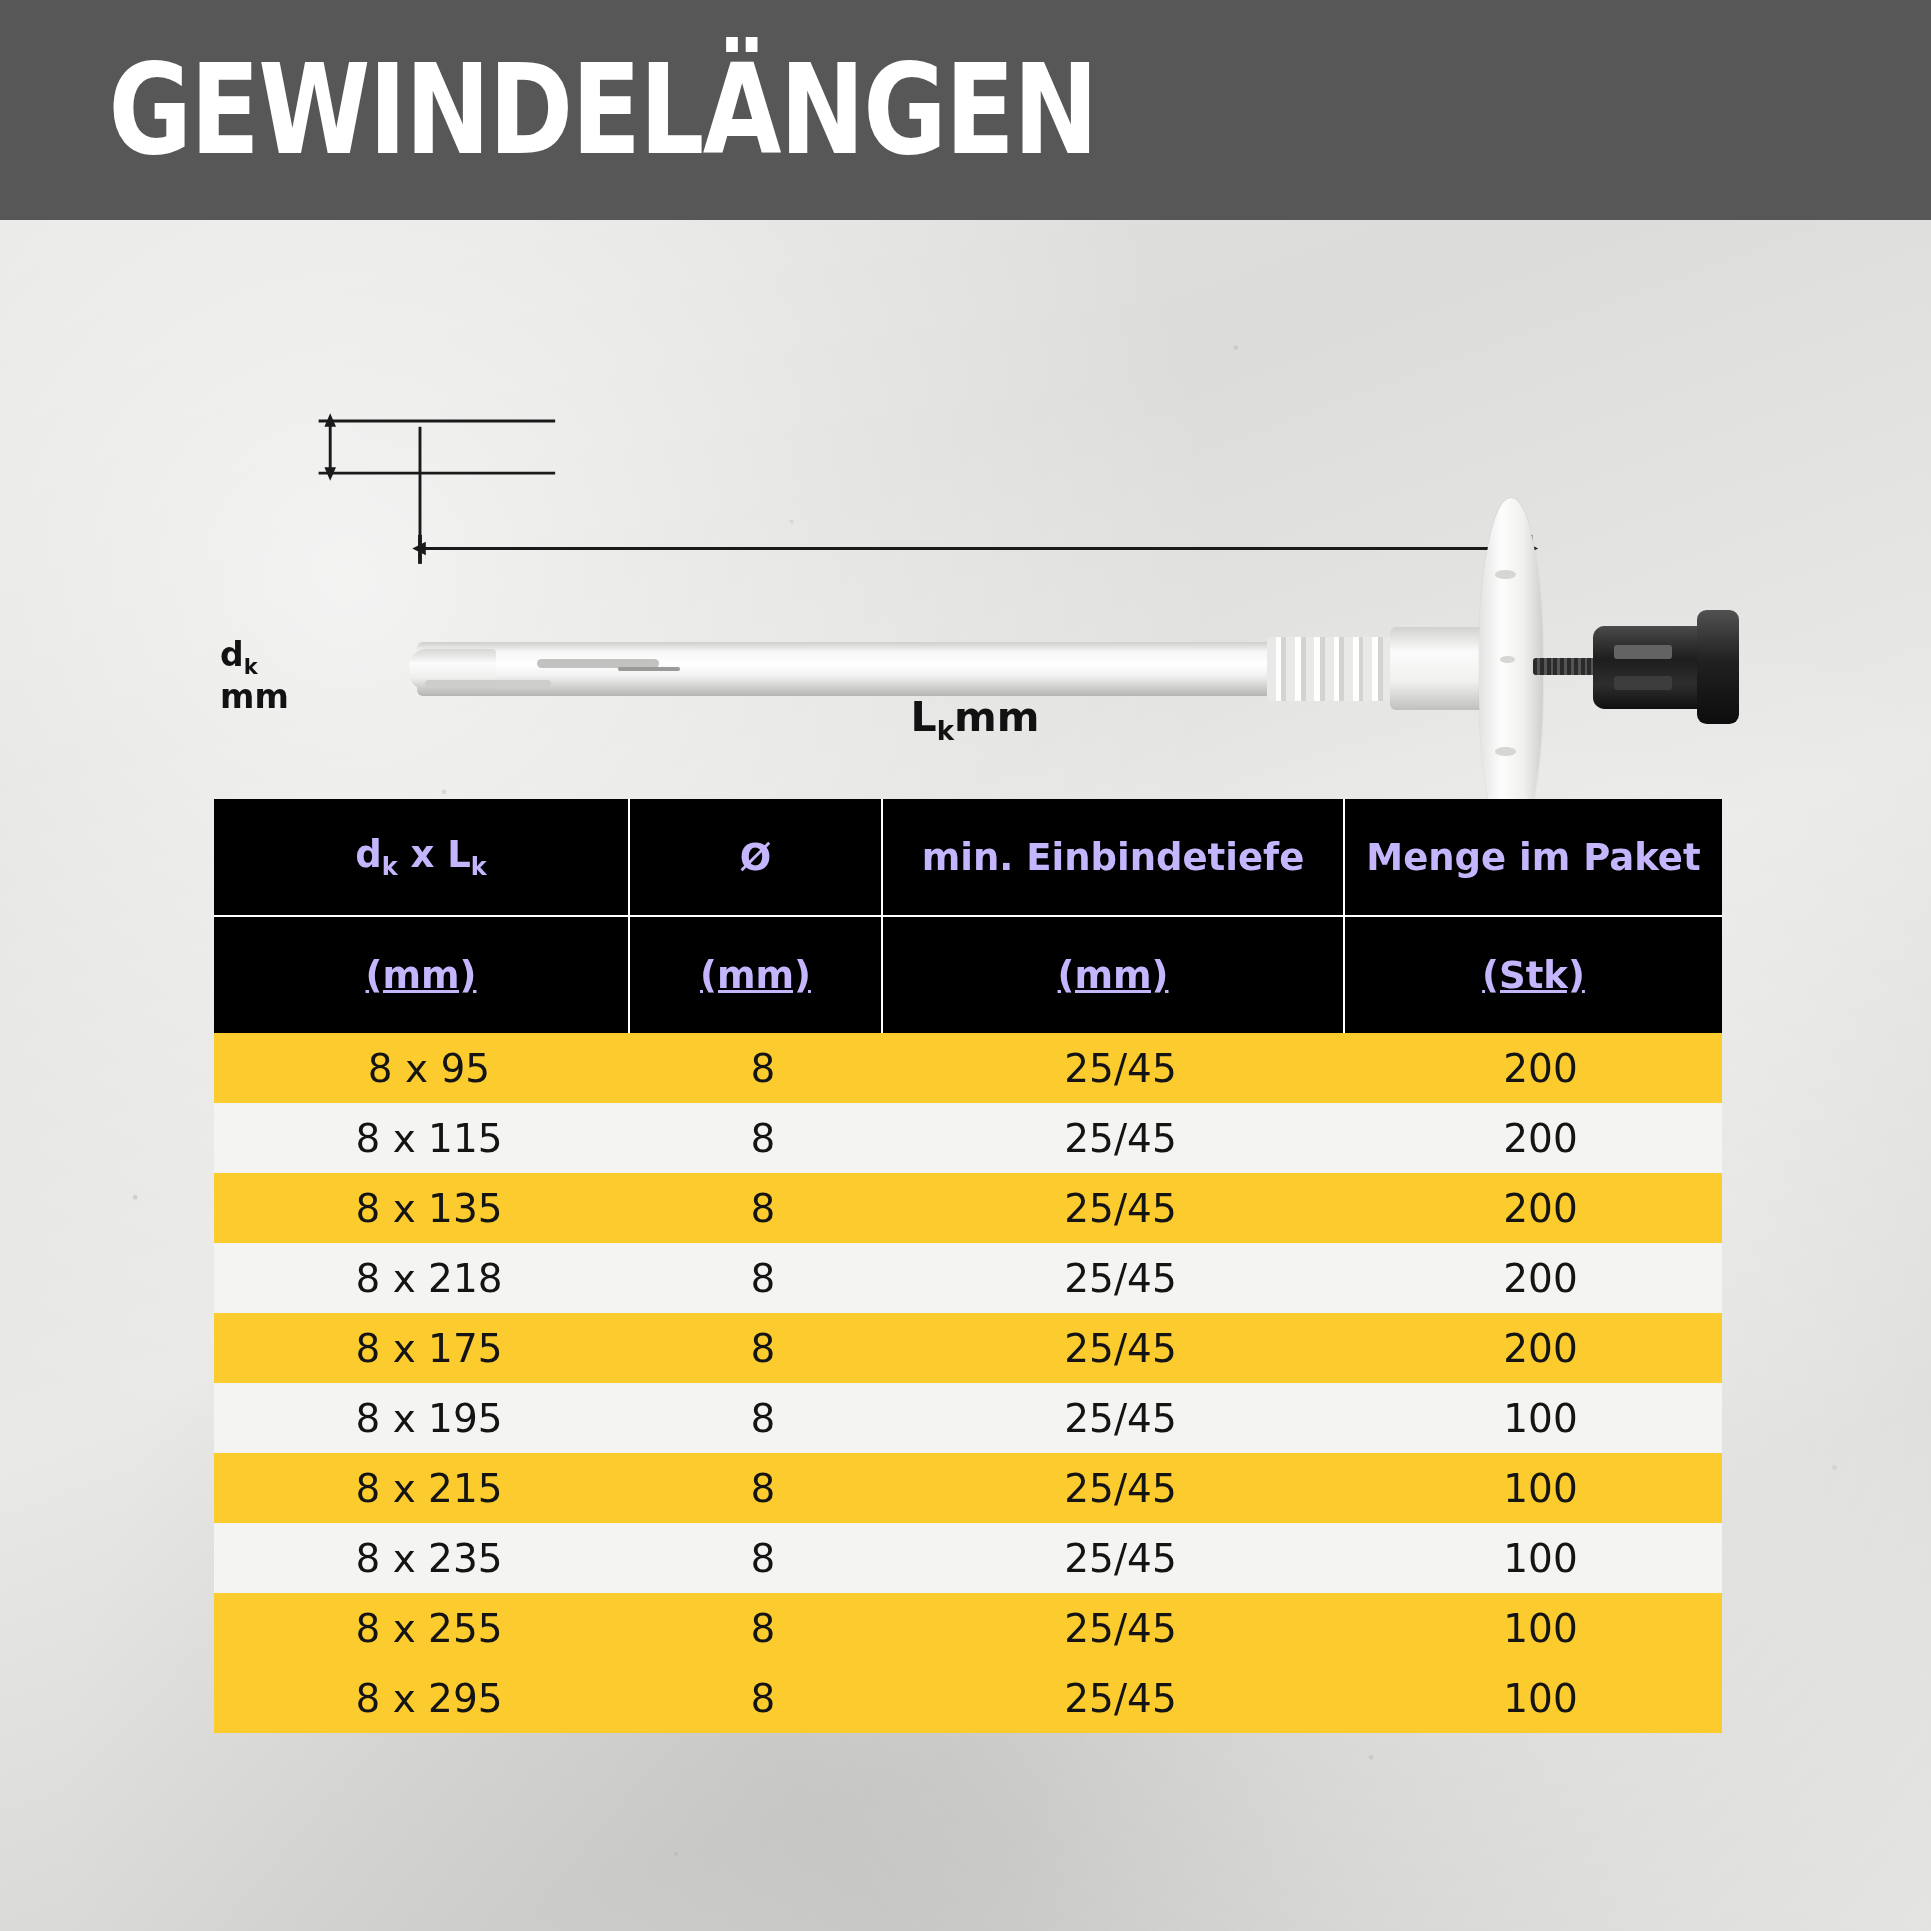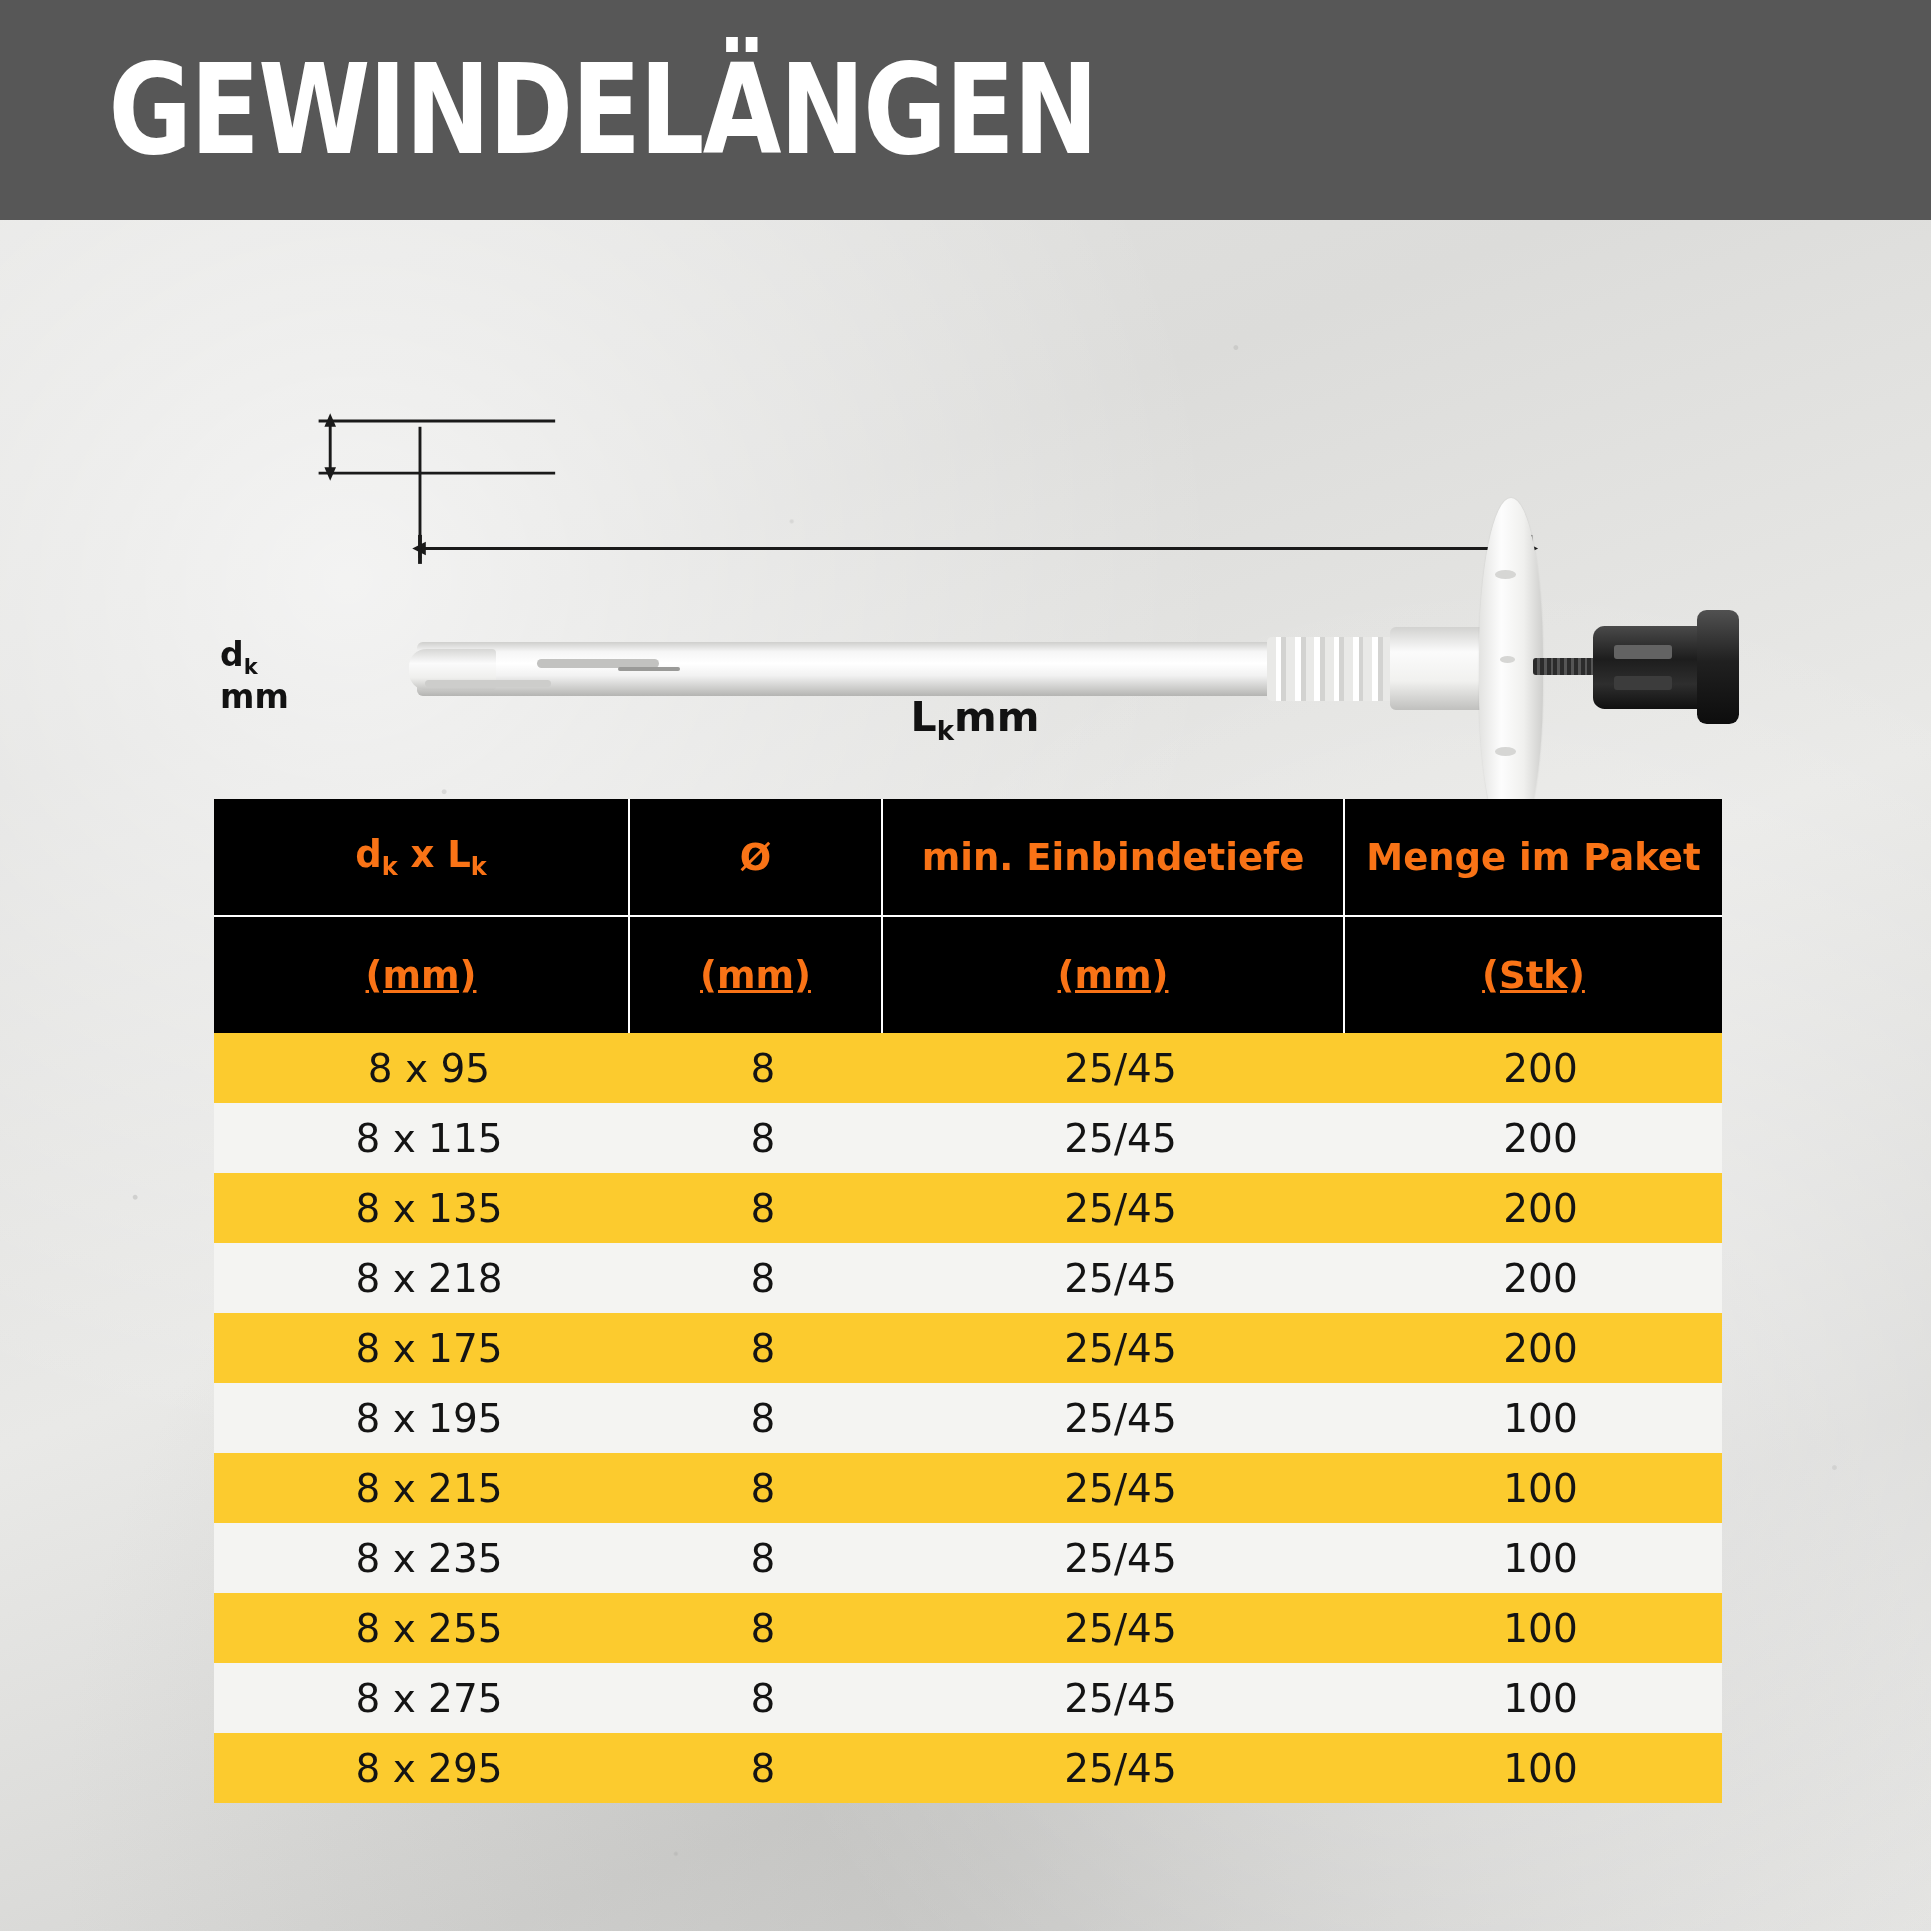"dk x Lk" .spec-table thead th { color: #f97316 -> #c4b5fd }
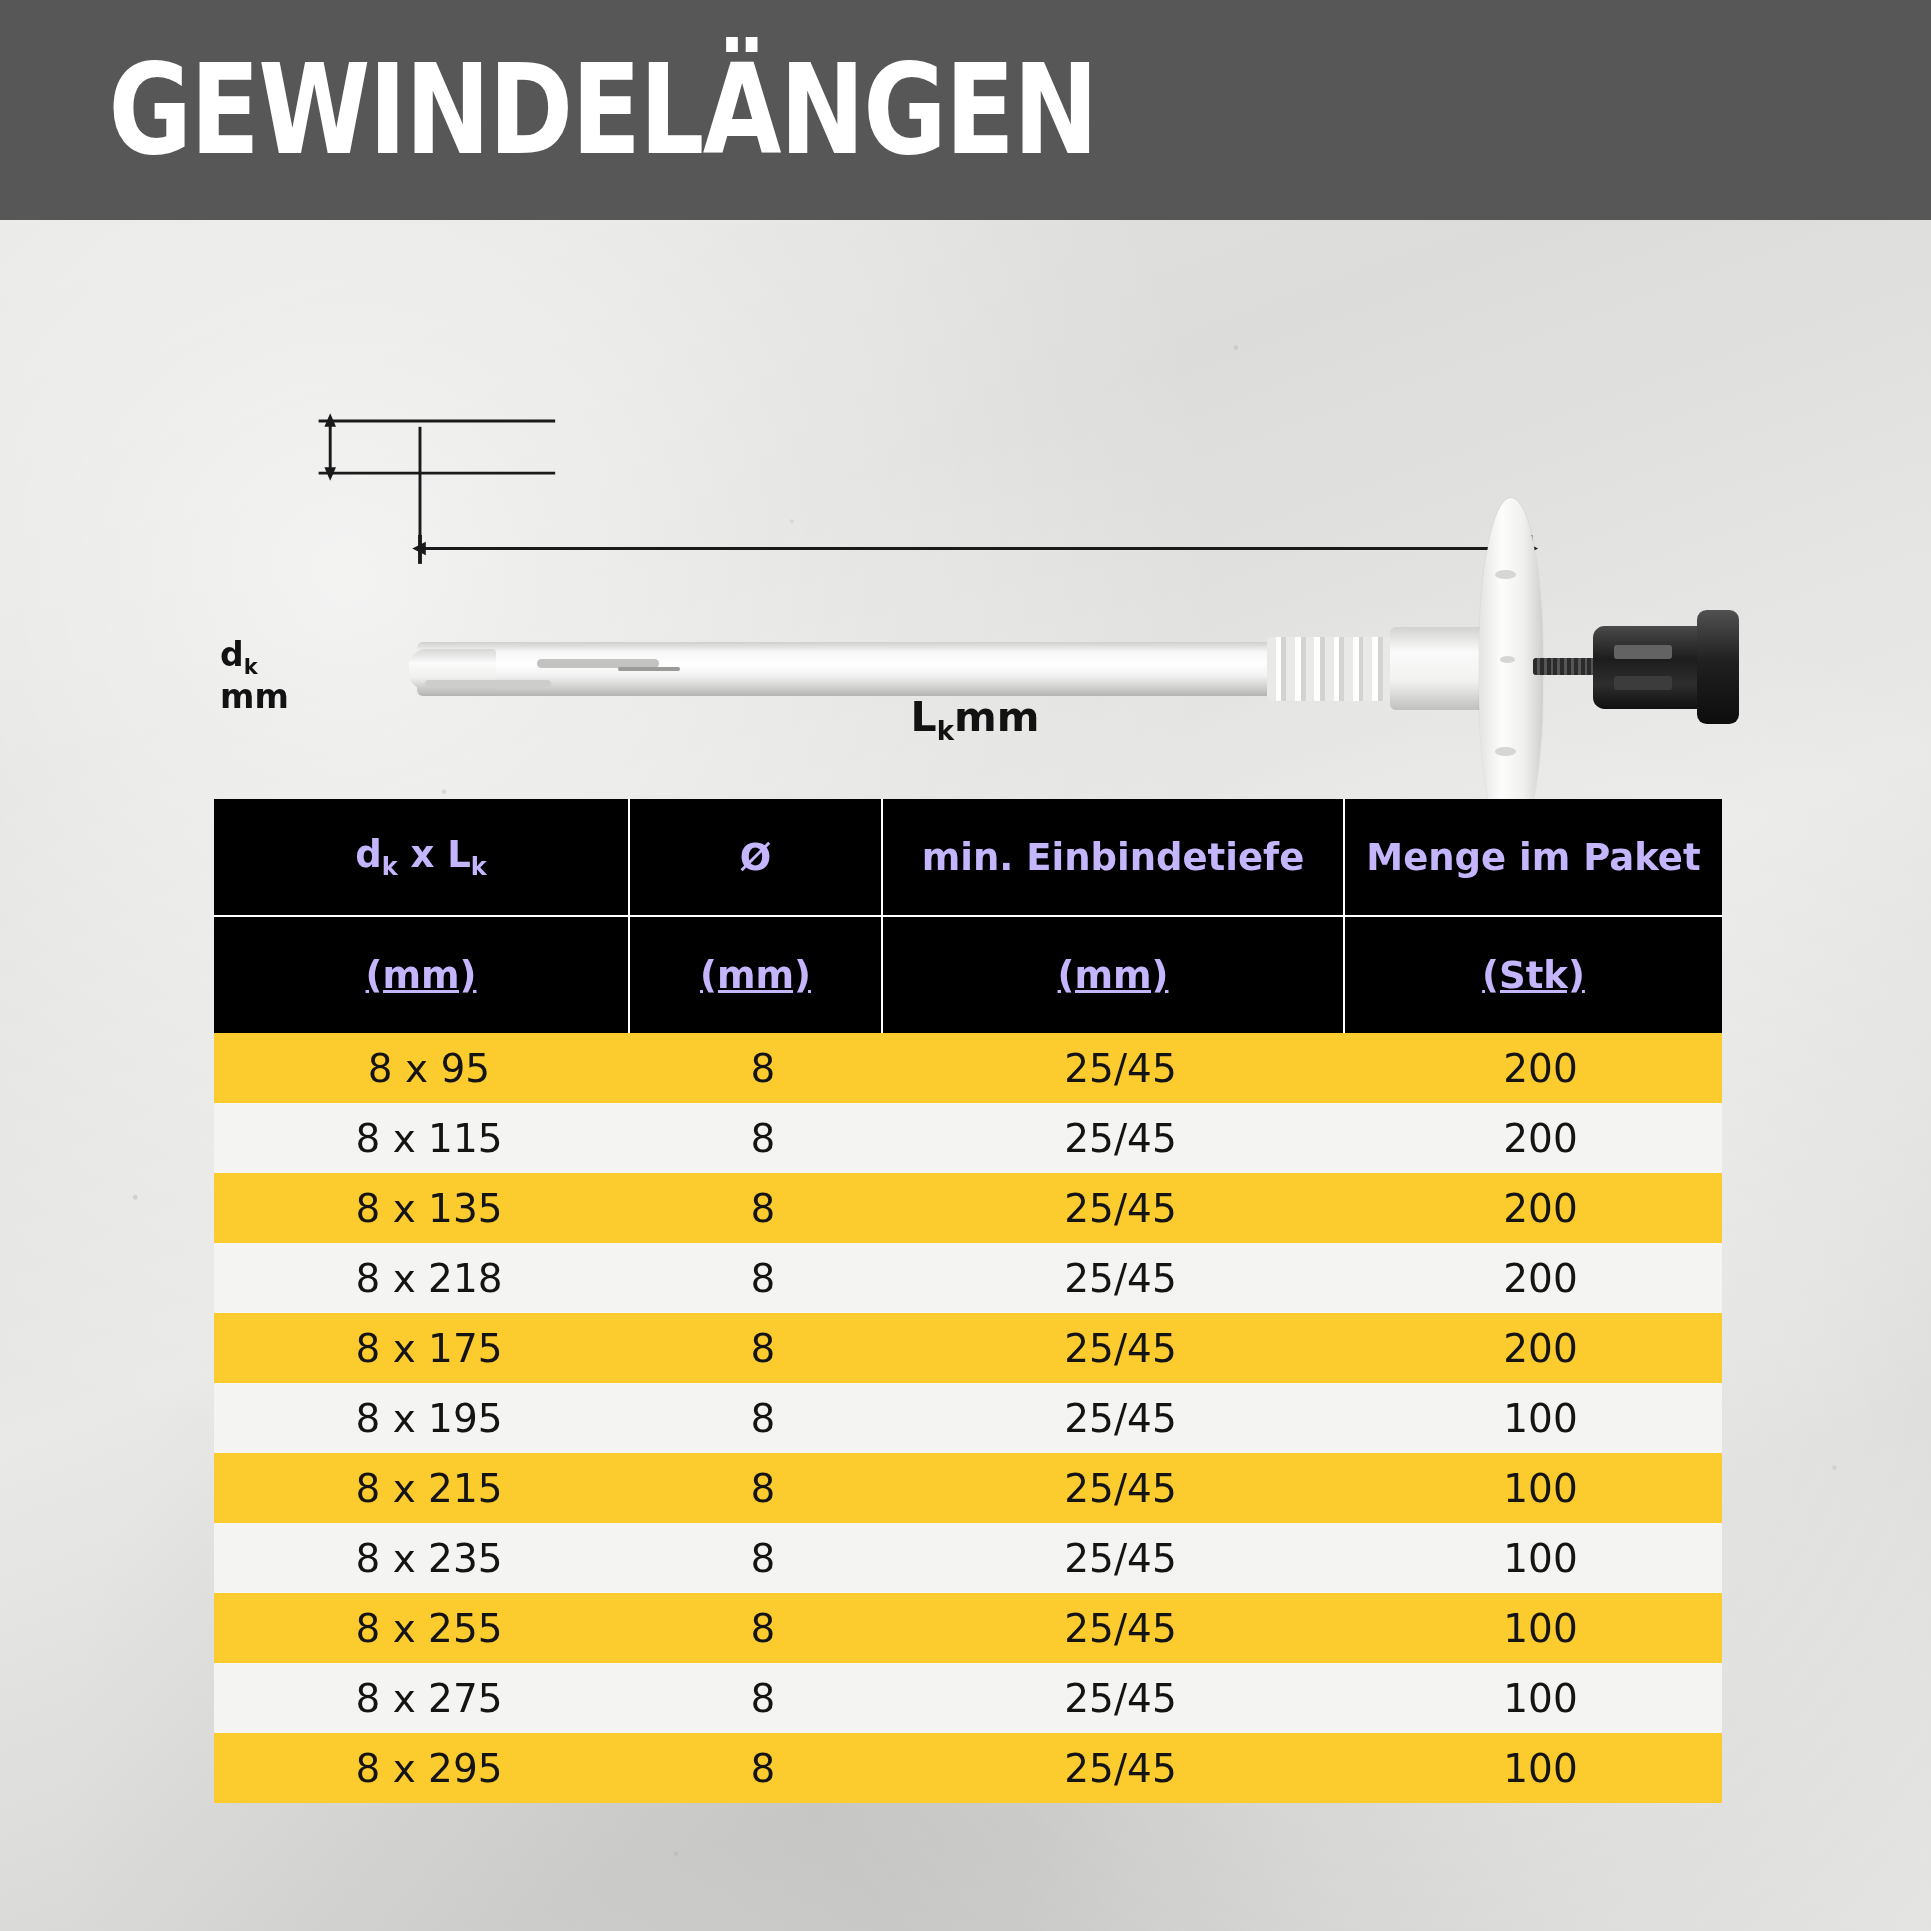"8 x 275" tr.even { html: <tr> <td>8 x 275</td> <td>8</td> <td>25/45</td> <td>100</td> </tr> -> none }
